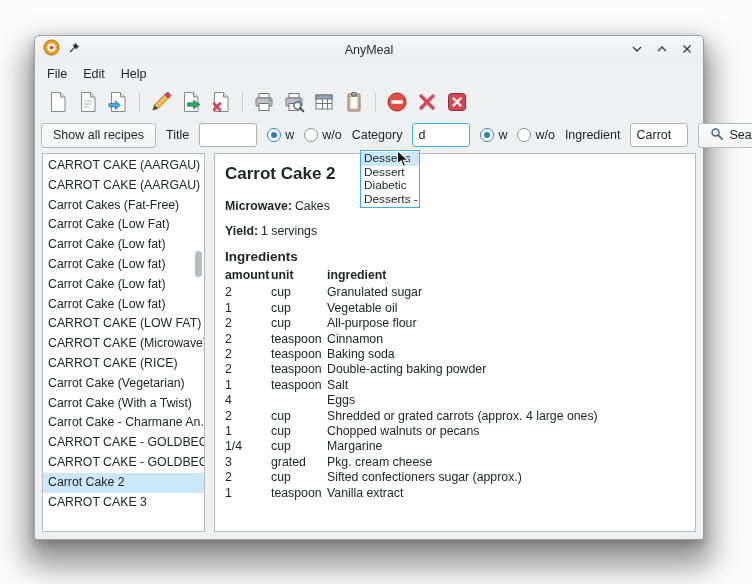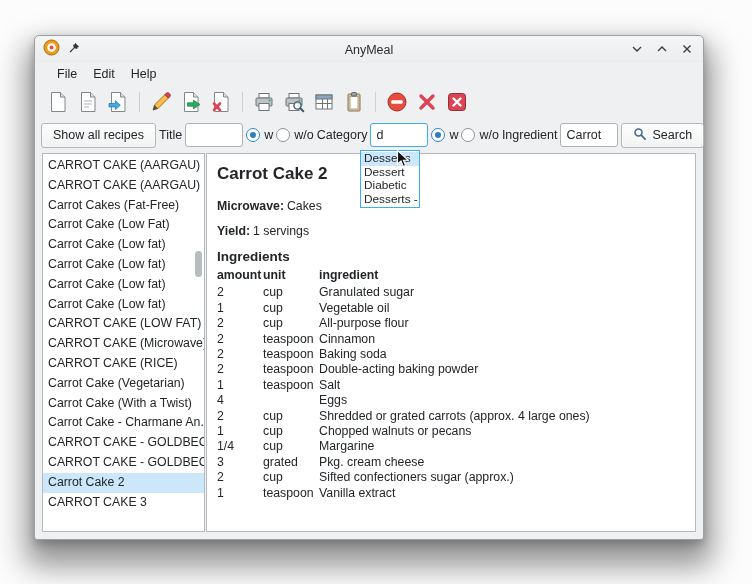"File" .menubar { padding: 0 14px -> 0 4px }
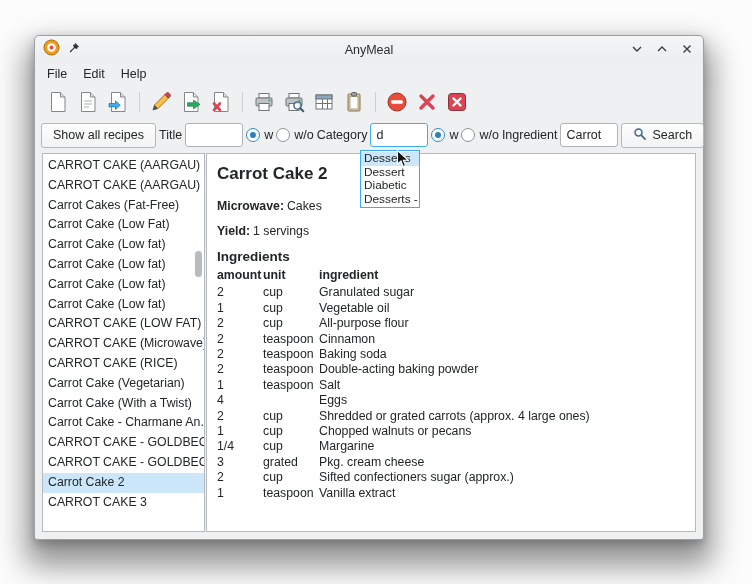"Show all recipes" .filterbar { gap: 3px -> 10px }
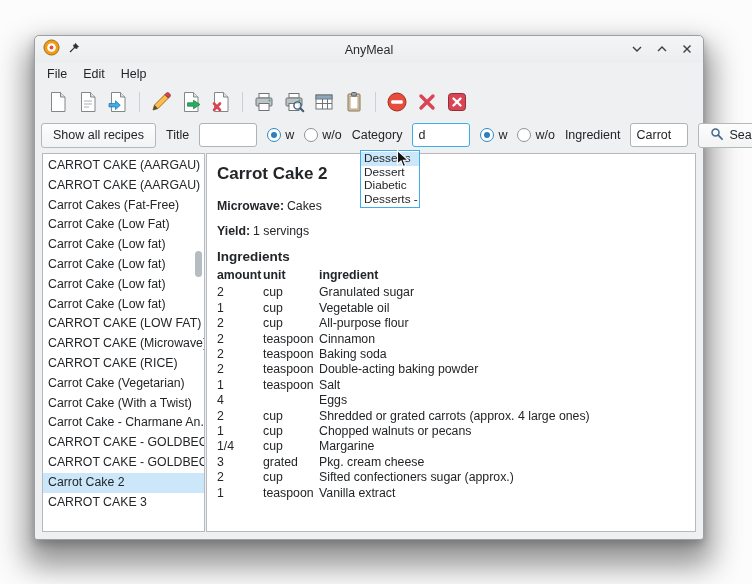"CARROT CAKE (AARGAU)" .main { gap: 1px -> 9px }
